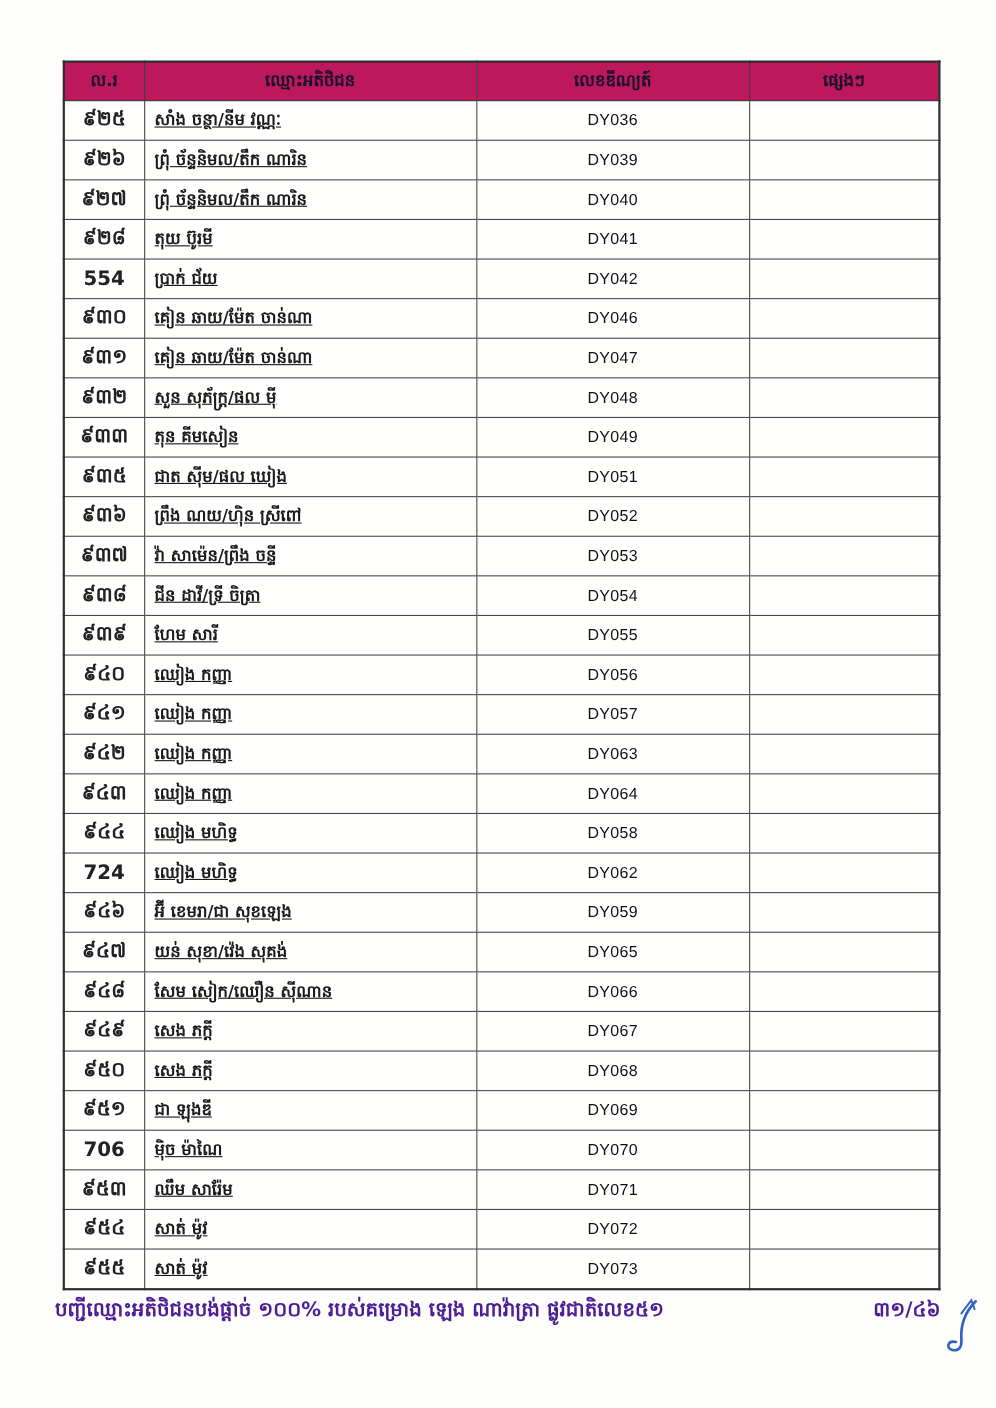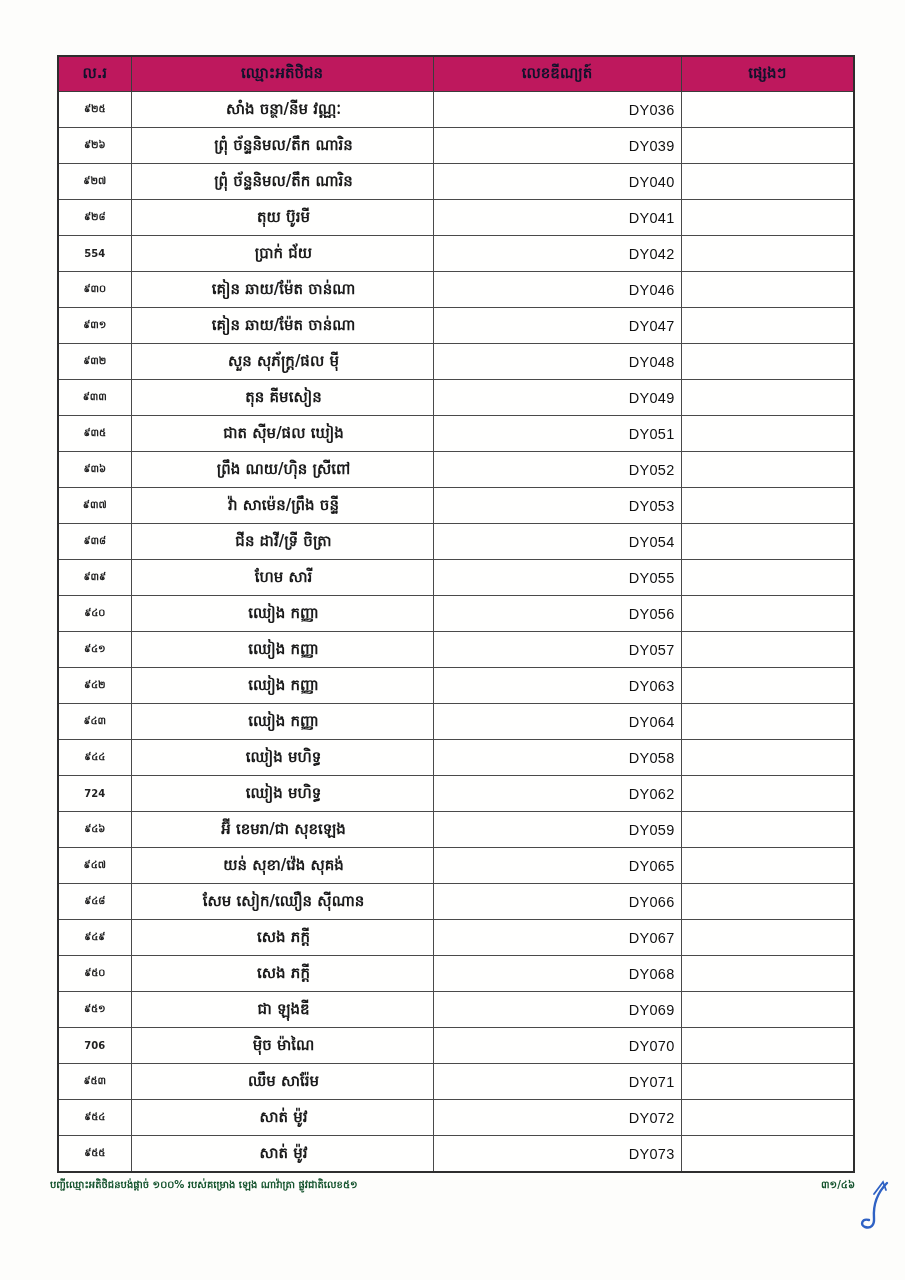"៩២៥" td.col-no { font-size: 10px -> 18px }
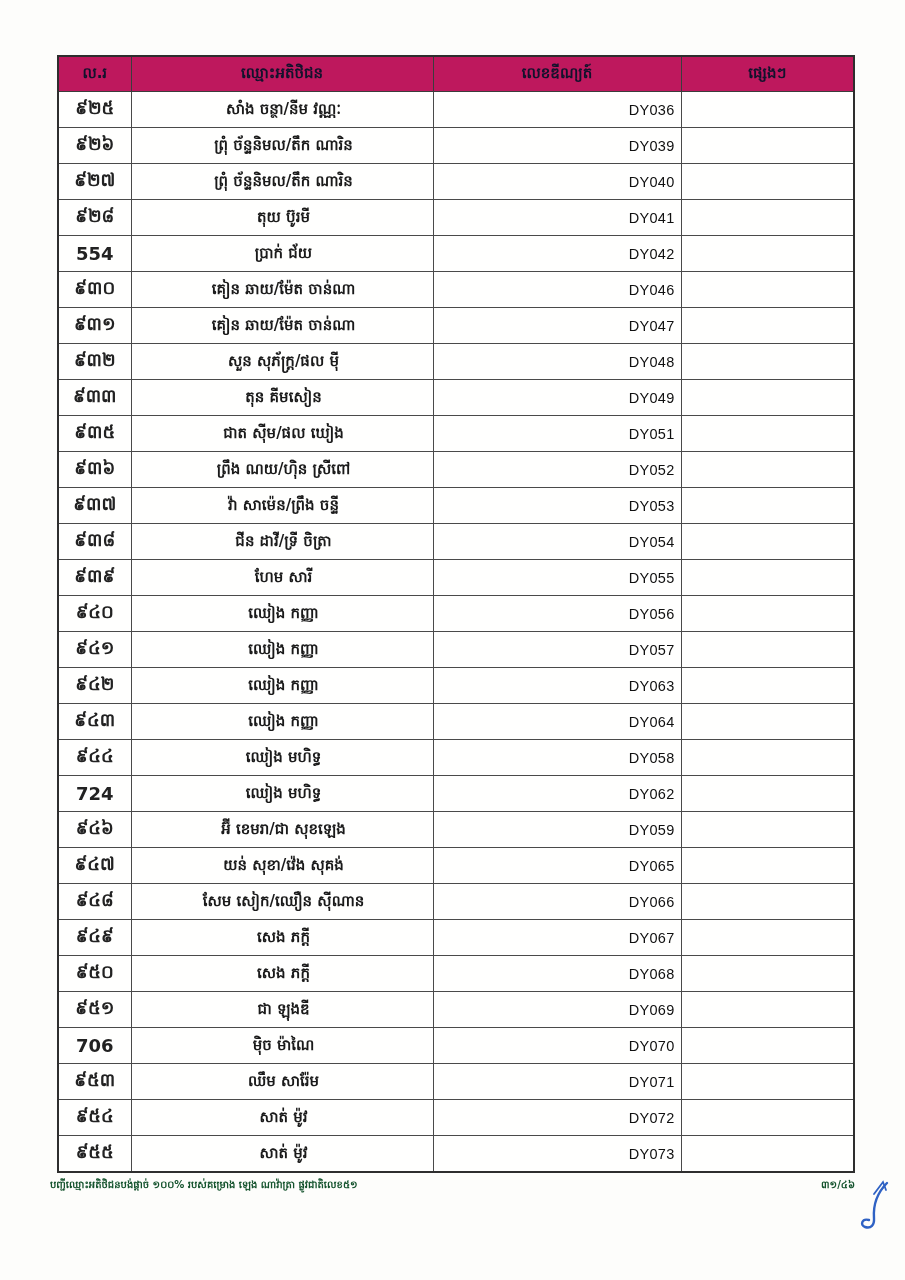"សាំង ចន្ថា/នីម វណ្ណៈ" td.col-name { text-align: center -> left; text-decoration: none -> underline }
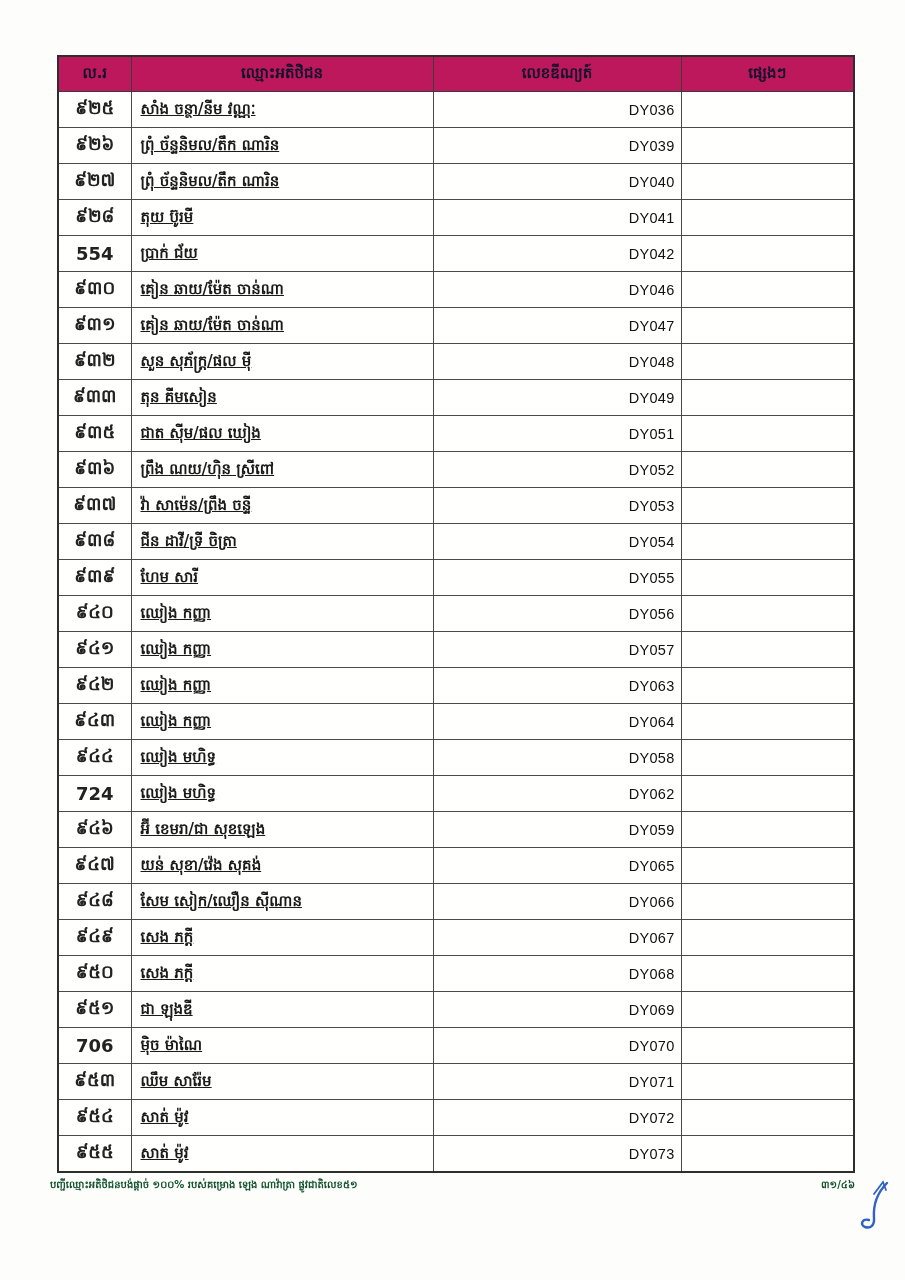"DY036" td.col-code { text-align: right -> center }
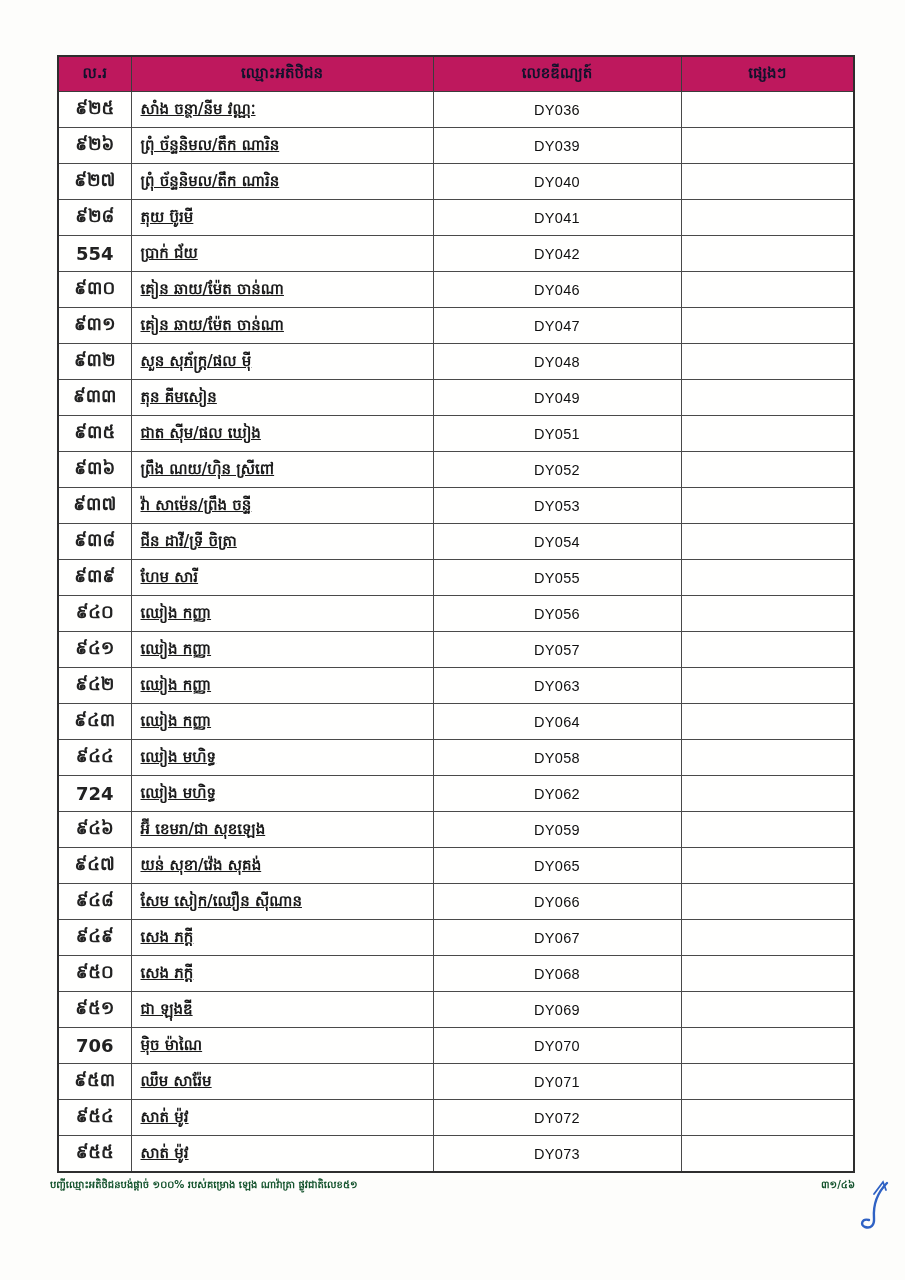"បញ្ជីឈ្មោះអតិថិជនបង់ផ្តាច់ ១០០%" .footer { color: #14532d -> #4c1d95; font-size: 10px -> 18px }
